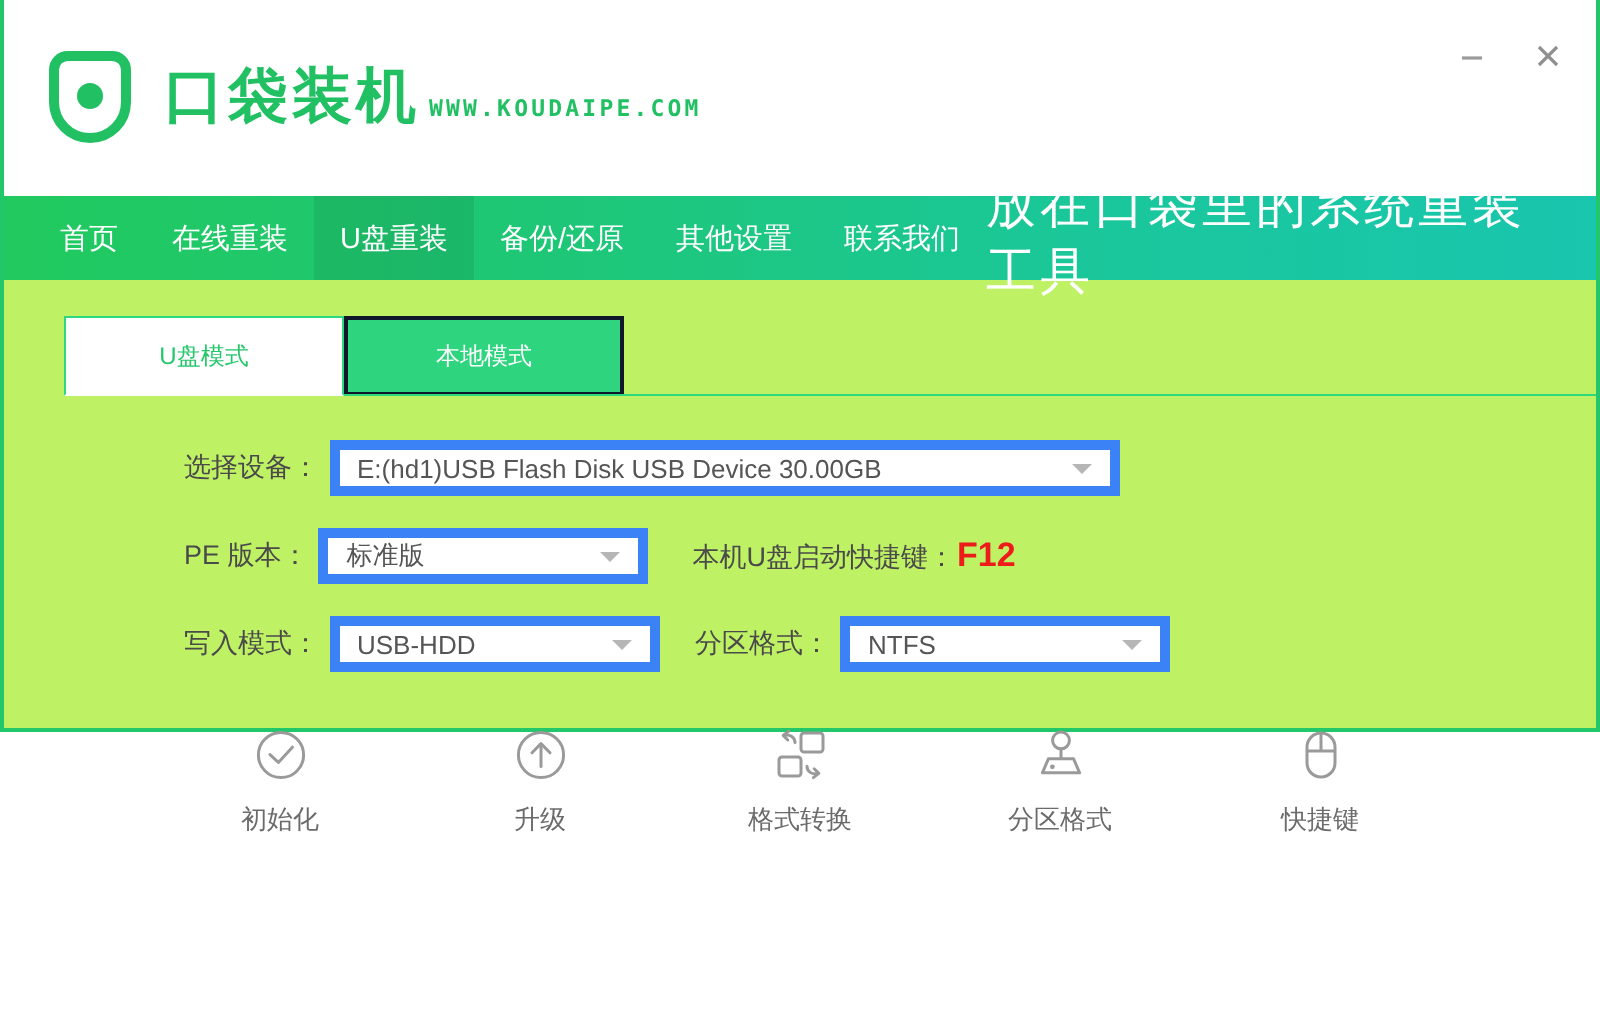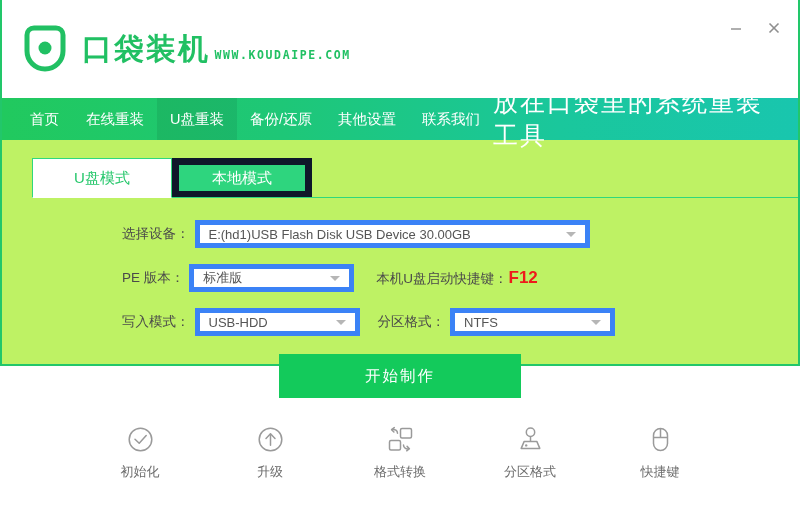"U盘模式" .tab { font-size: 15px -> 12px }
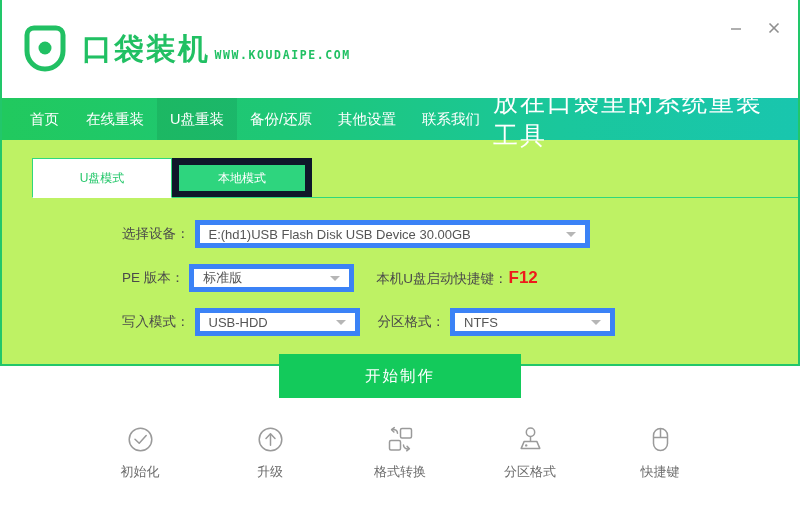"本地模式" .tab.inactive { border: 7px solid #0f172a -> 2px solid #0f172a }
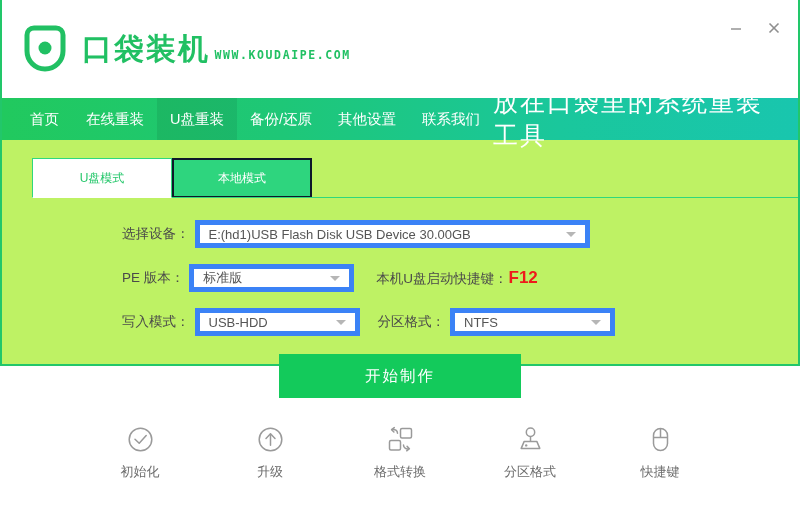"选择设备：" .form-row { padding-left: 120px -> 90px }
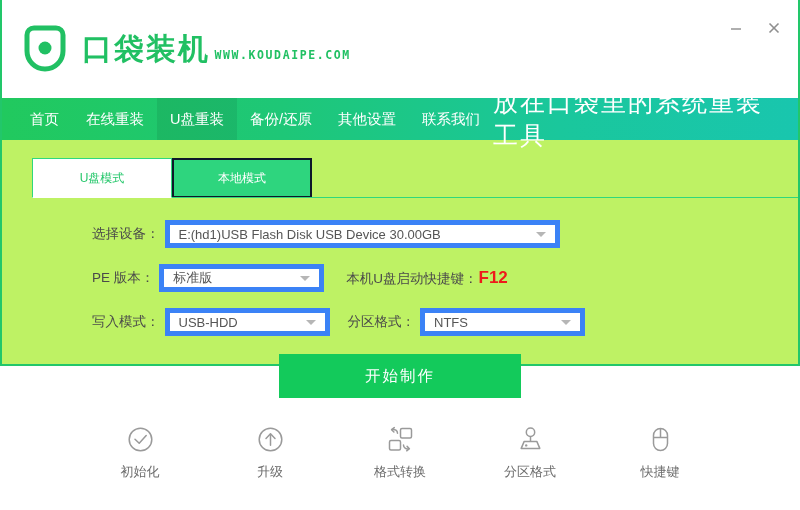"开始制作" div.btn-row { html: <div> <button>开始制作</button> </div> -> none }
